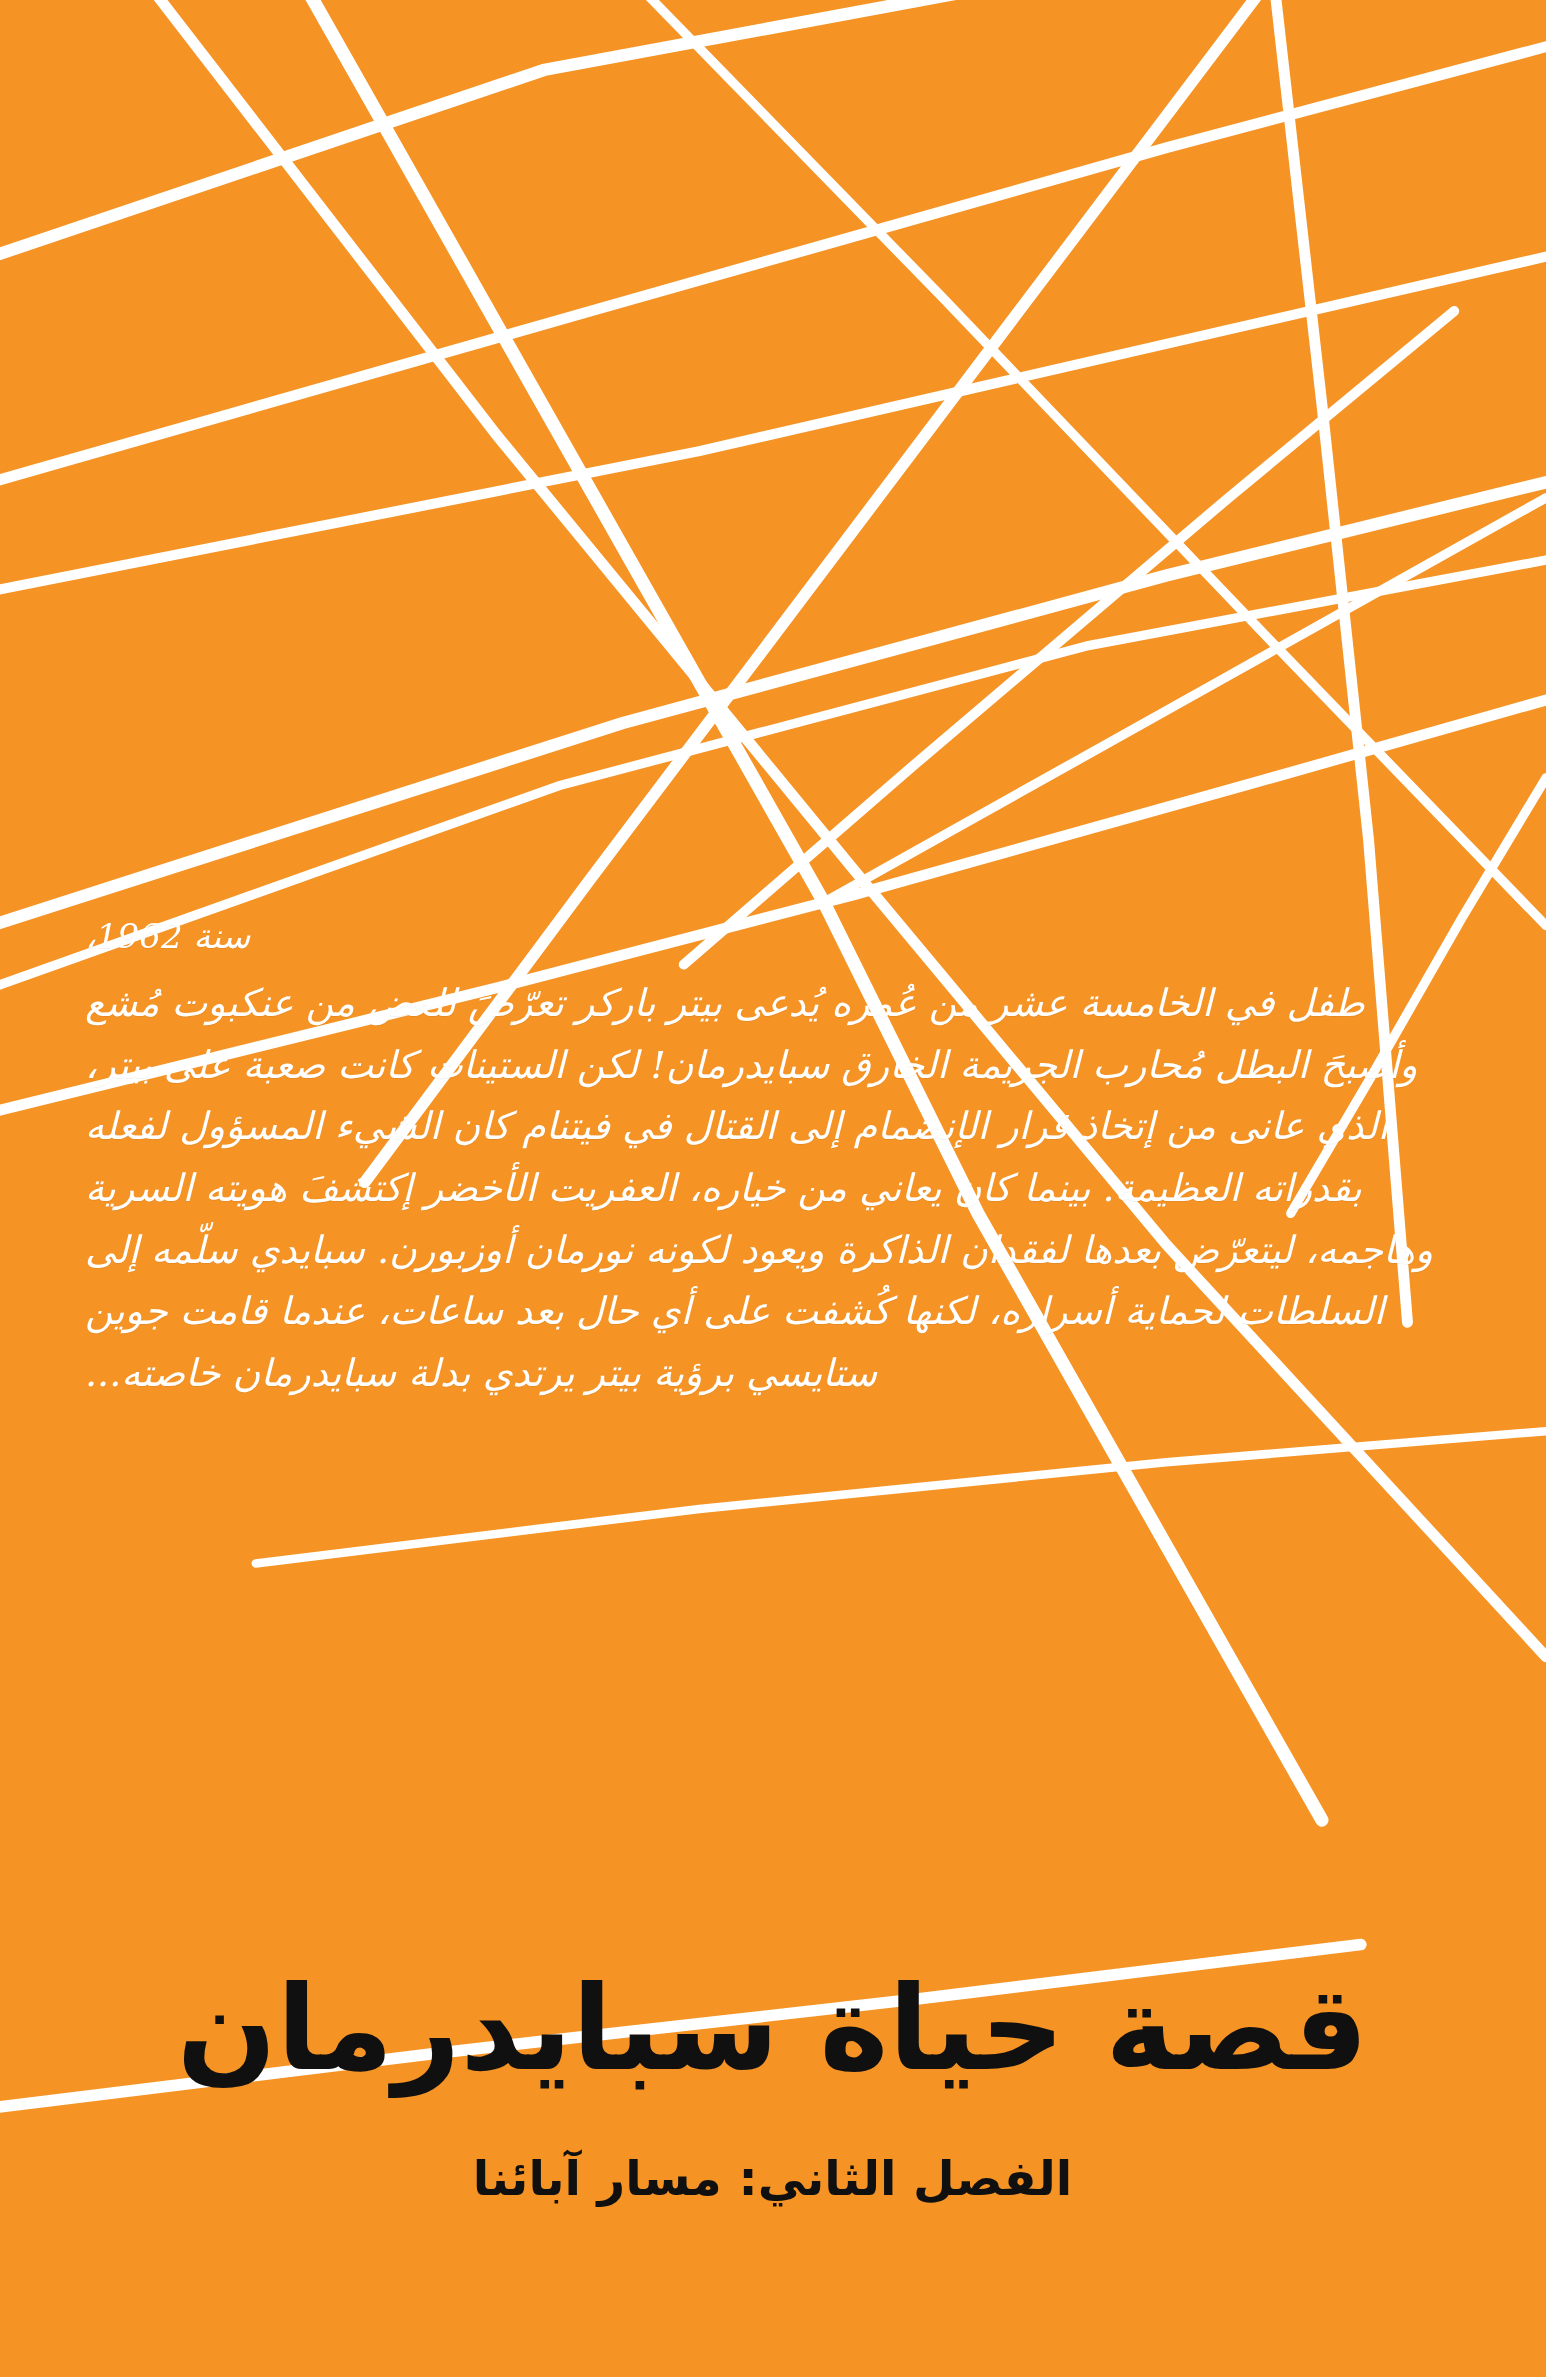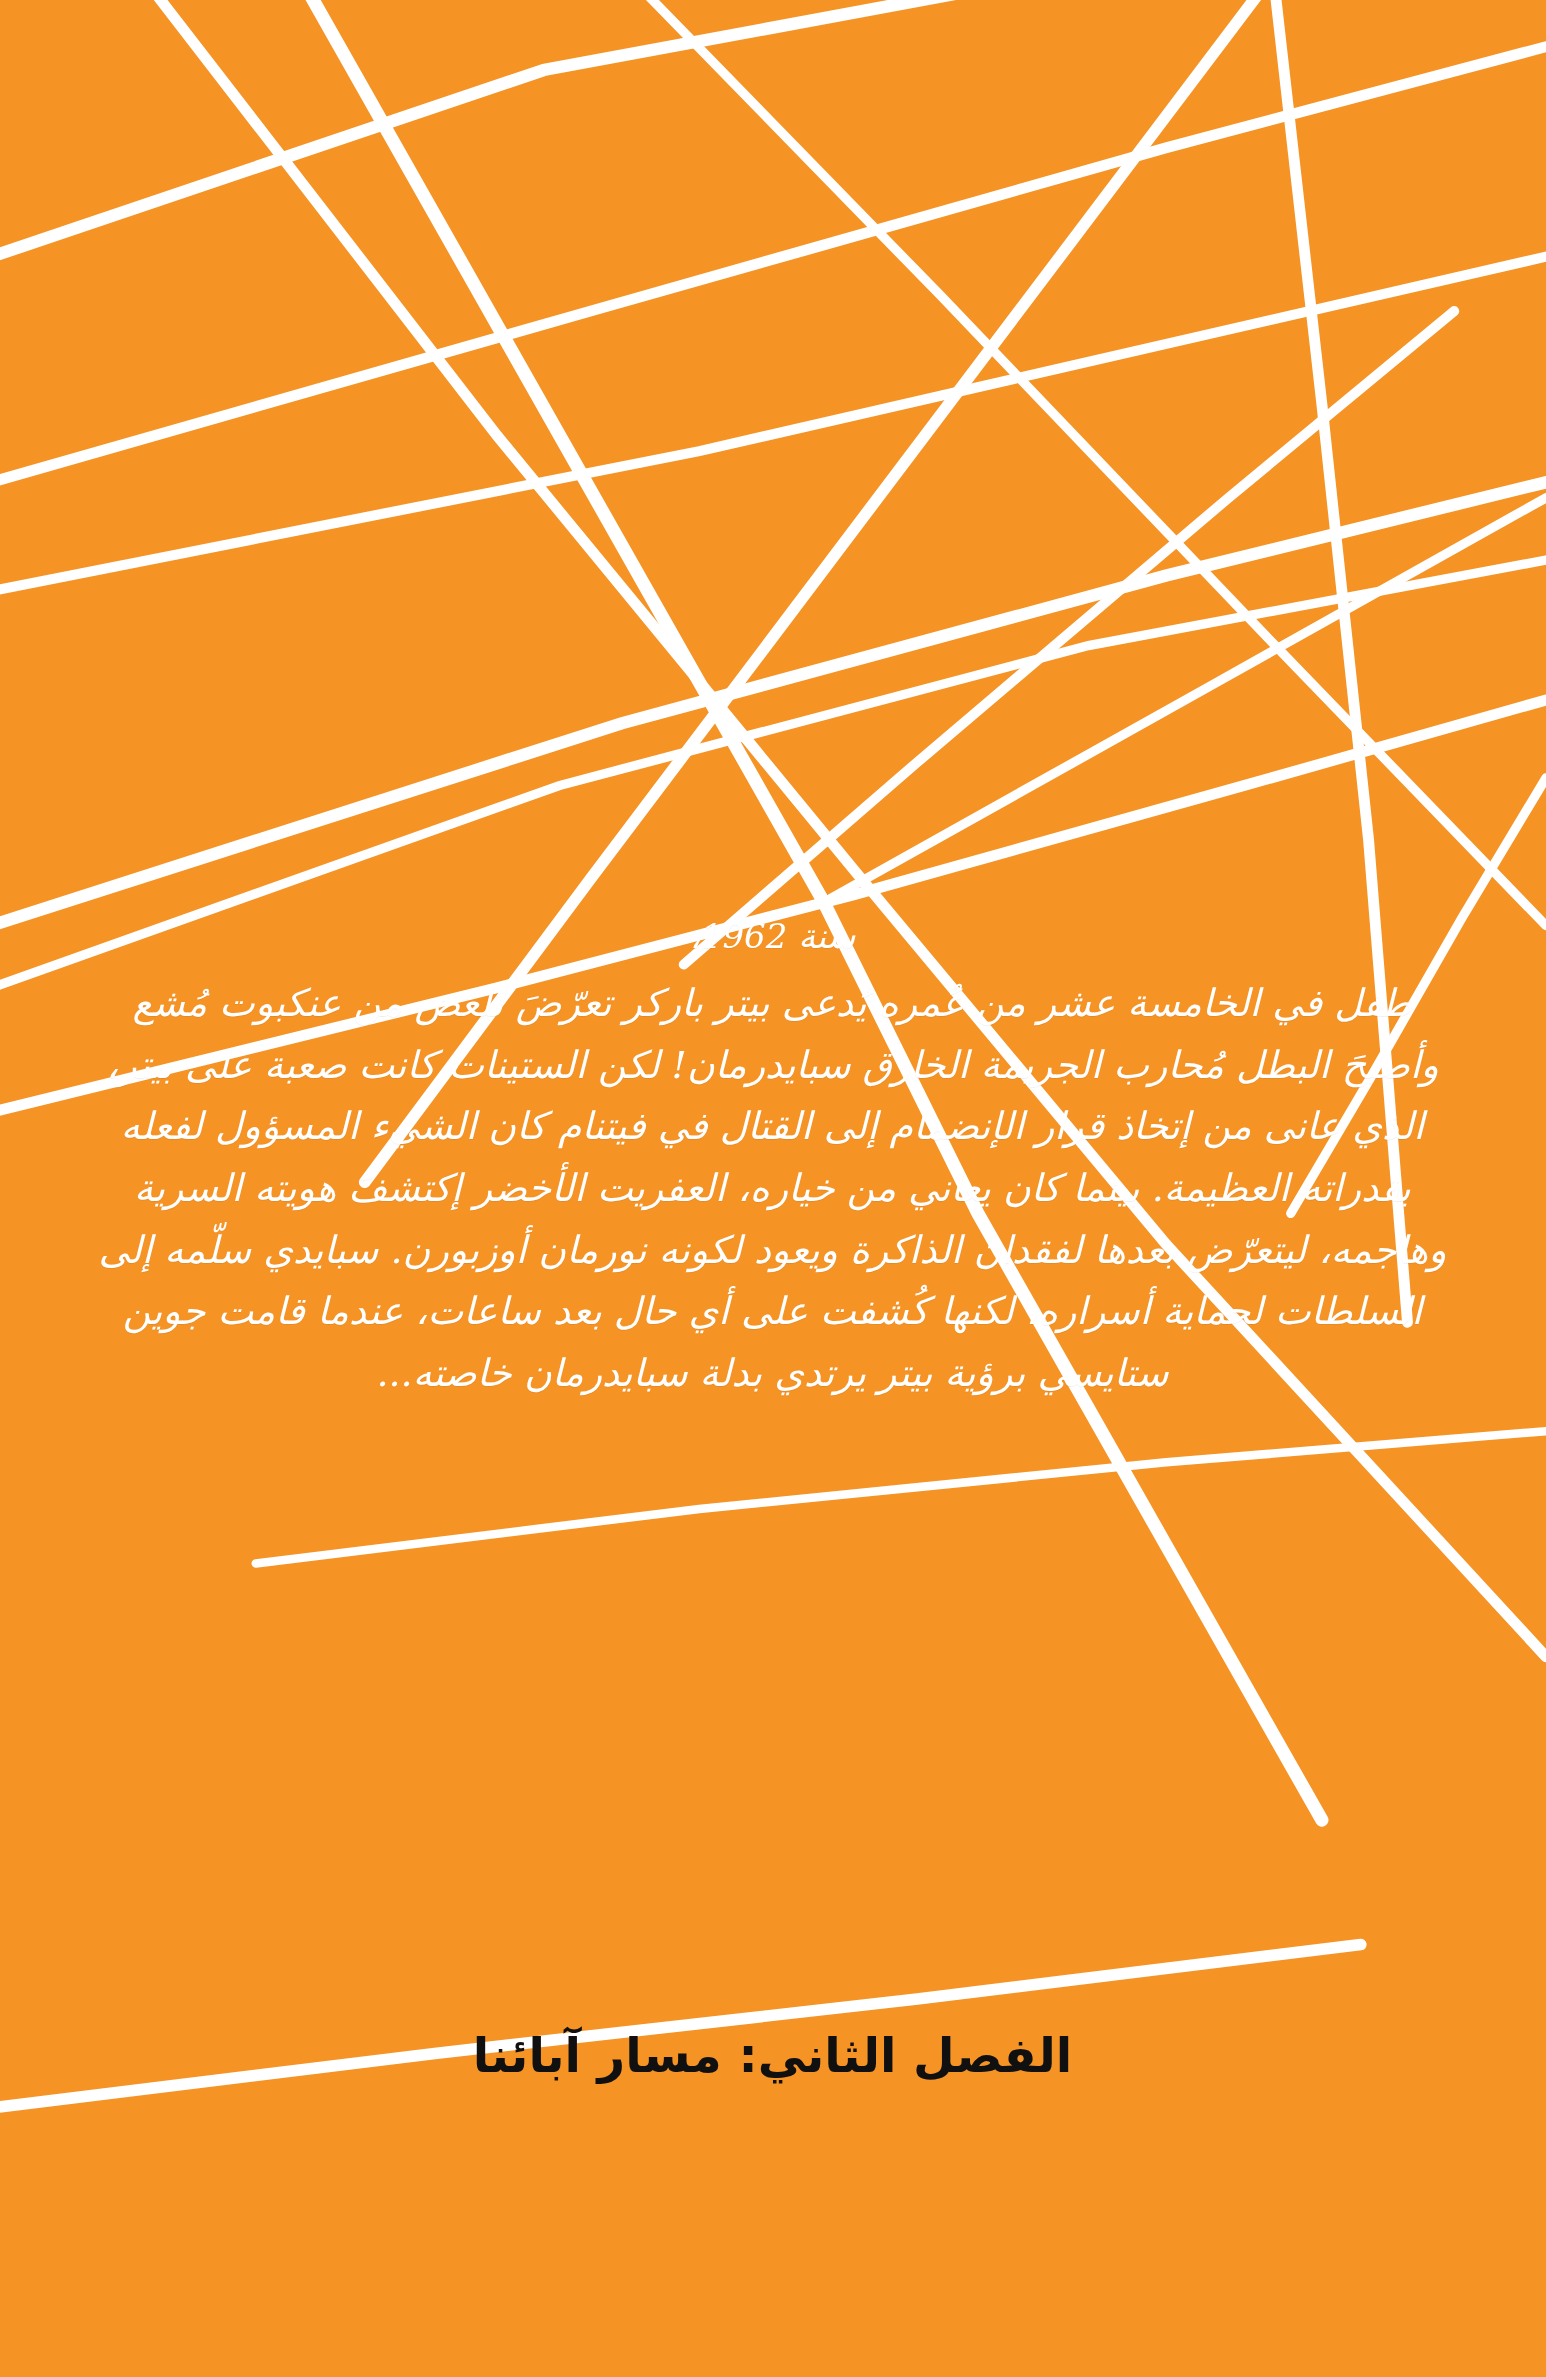"سنة 1962،" .narration { text-align: center -> left }
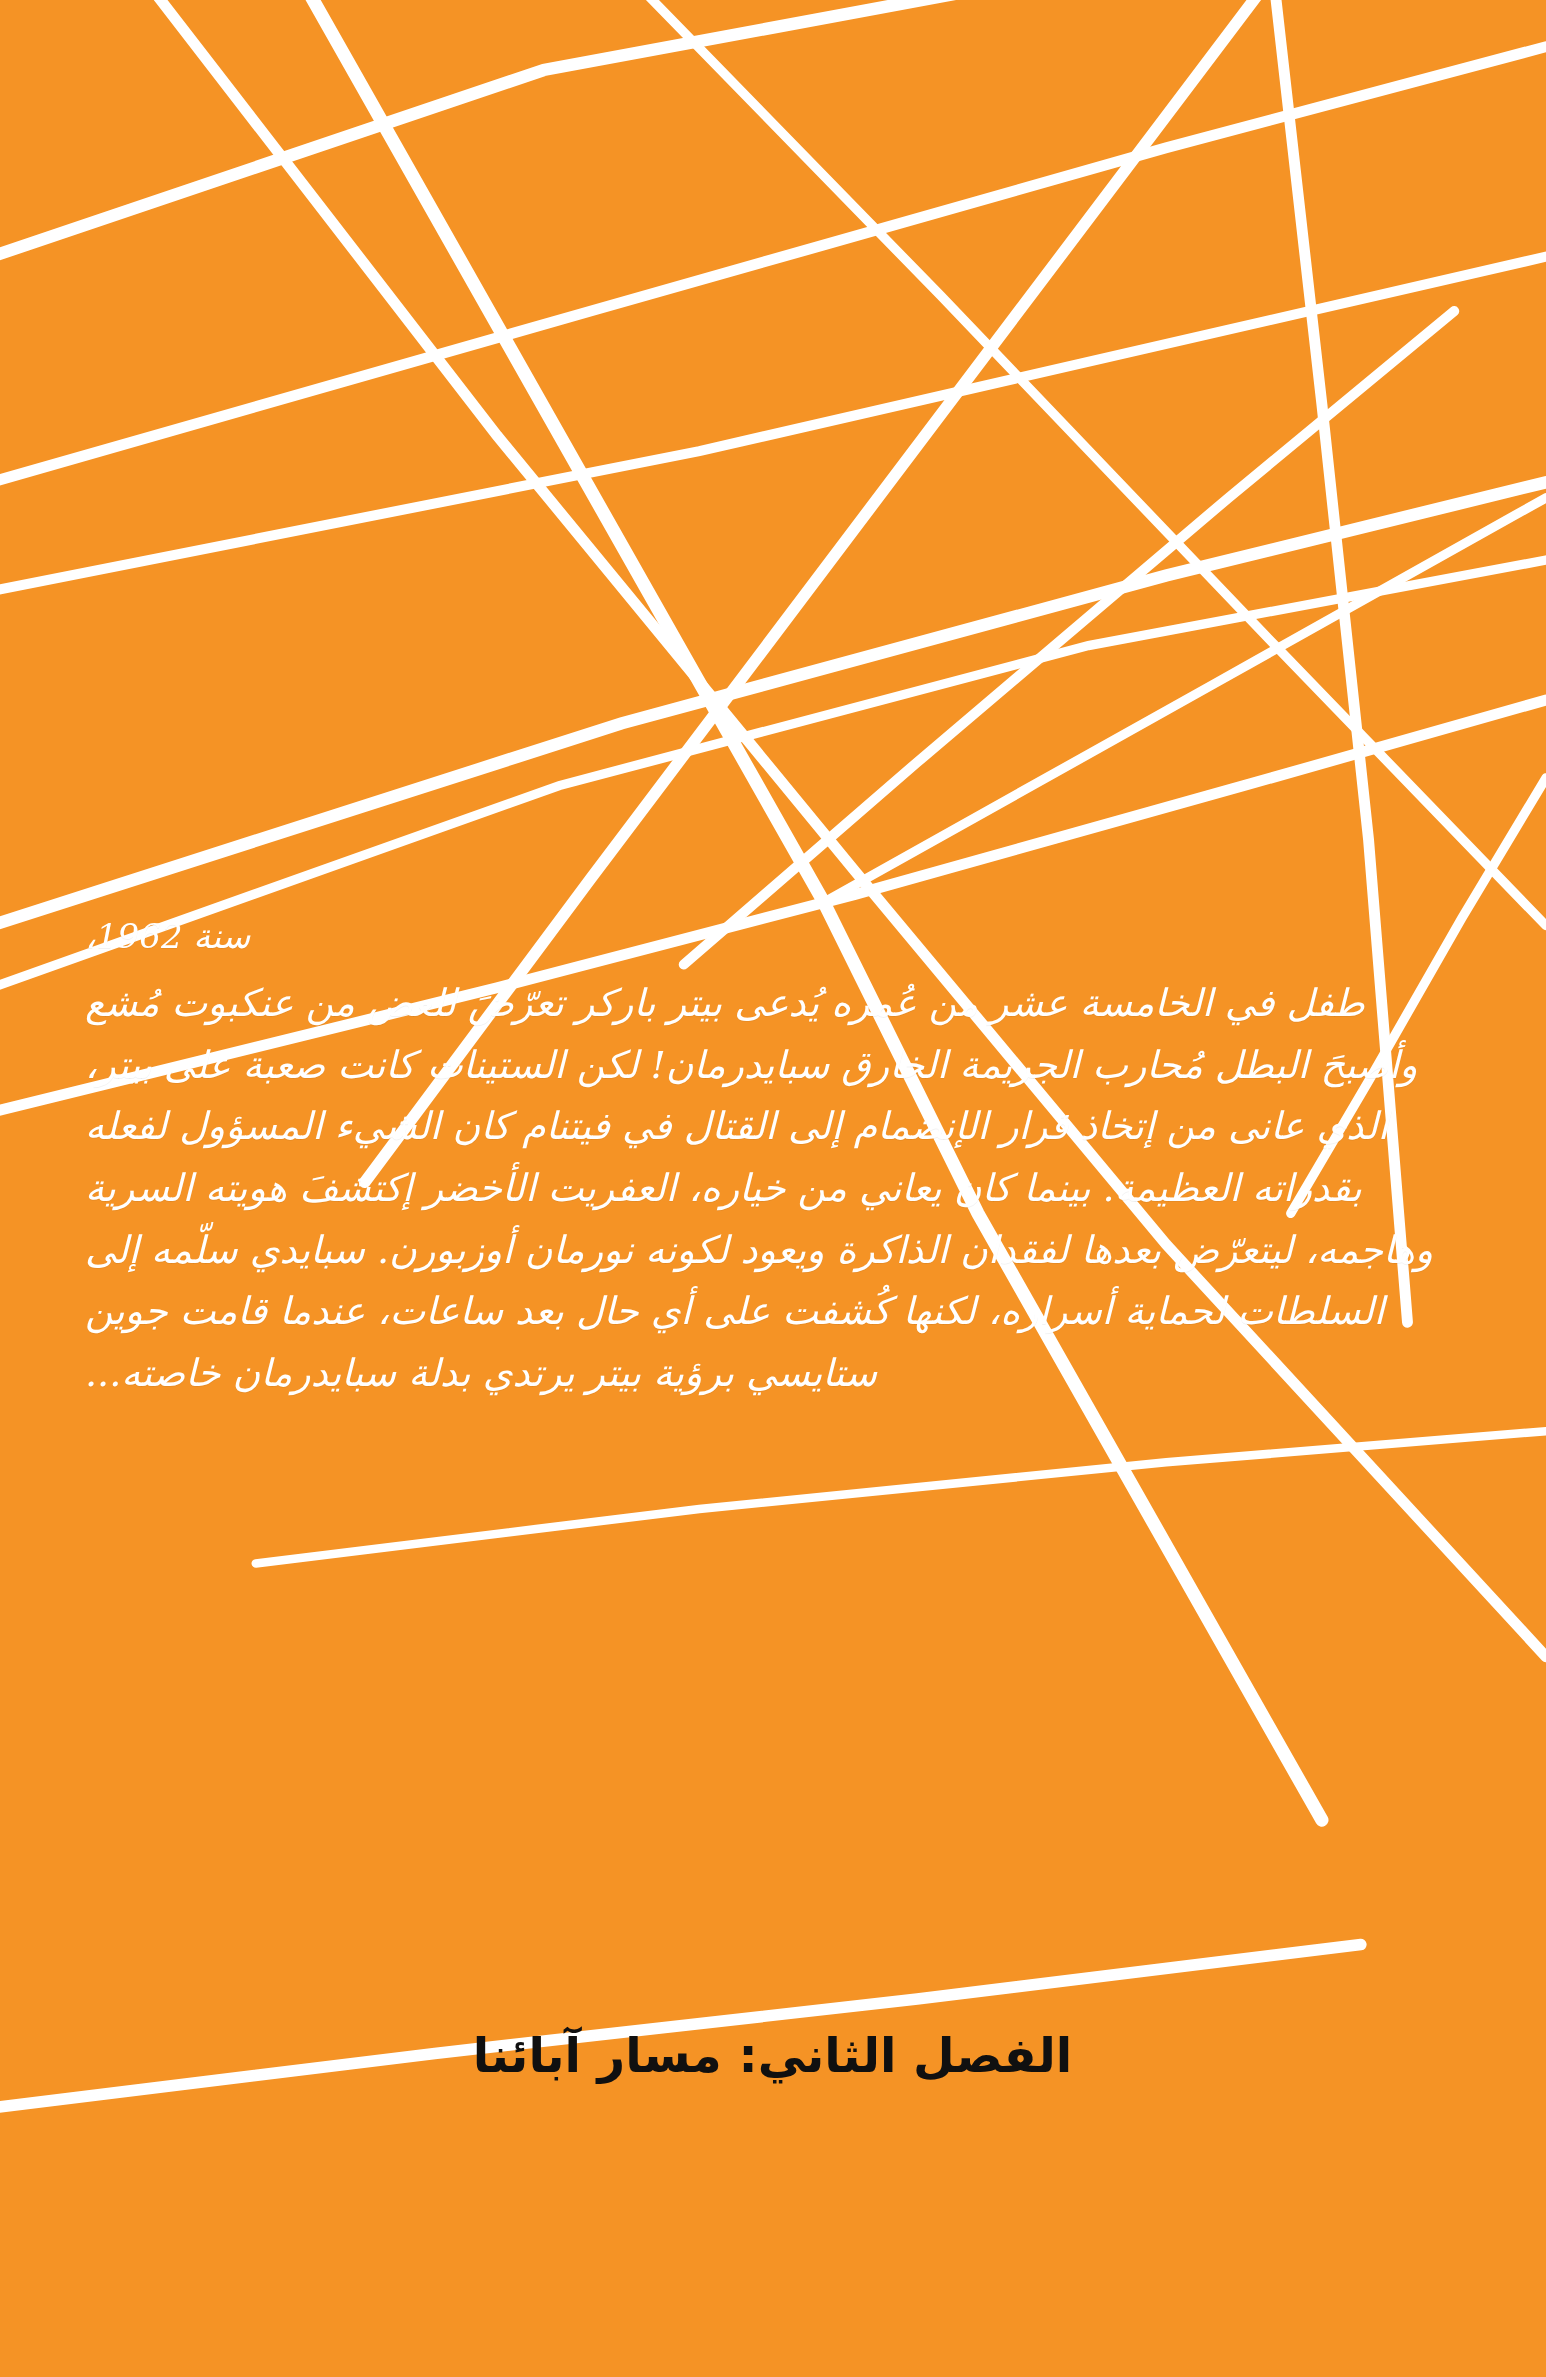"قصة حياة سبايدرمان" div.main-title { html: none -> <div>قصة حياة سبايدرمان</div> }
